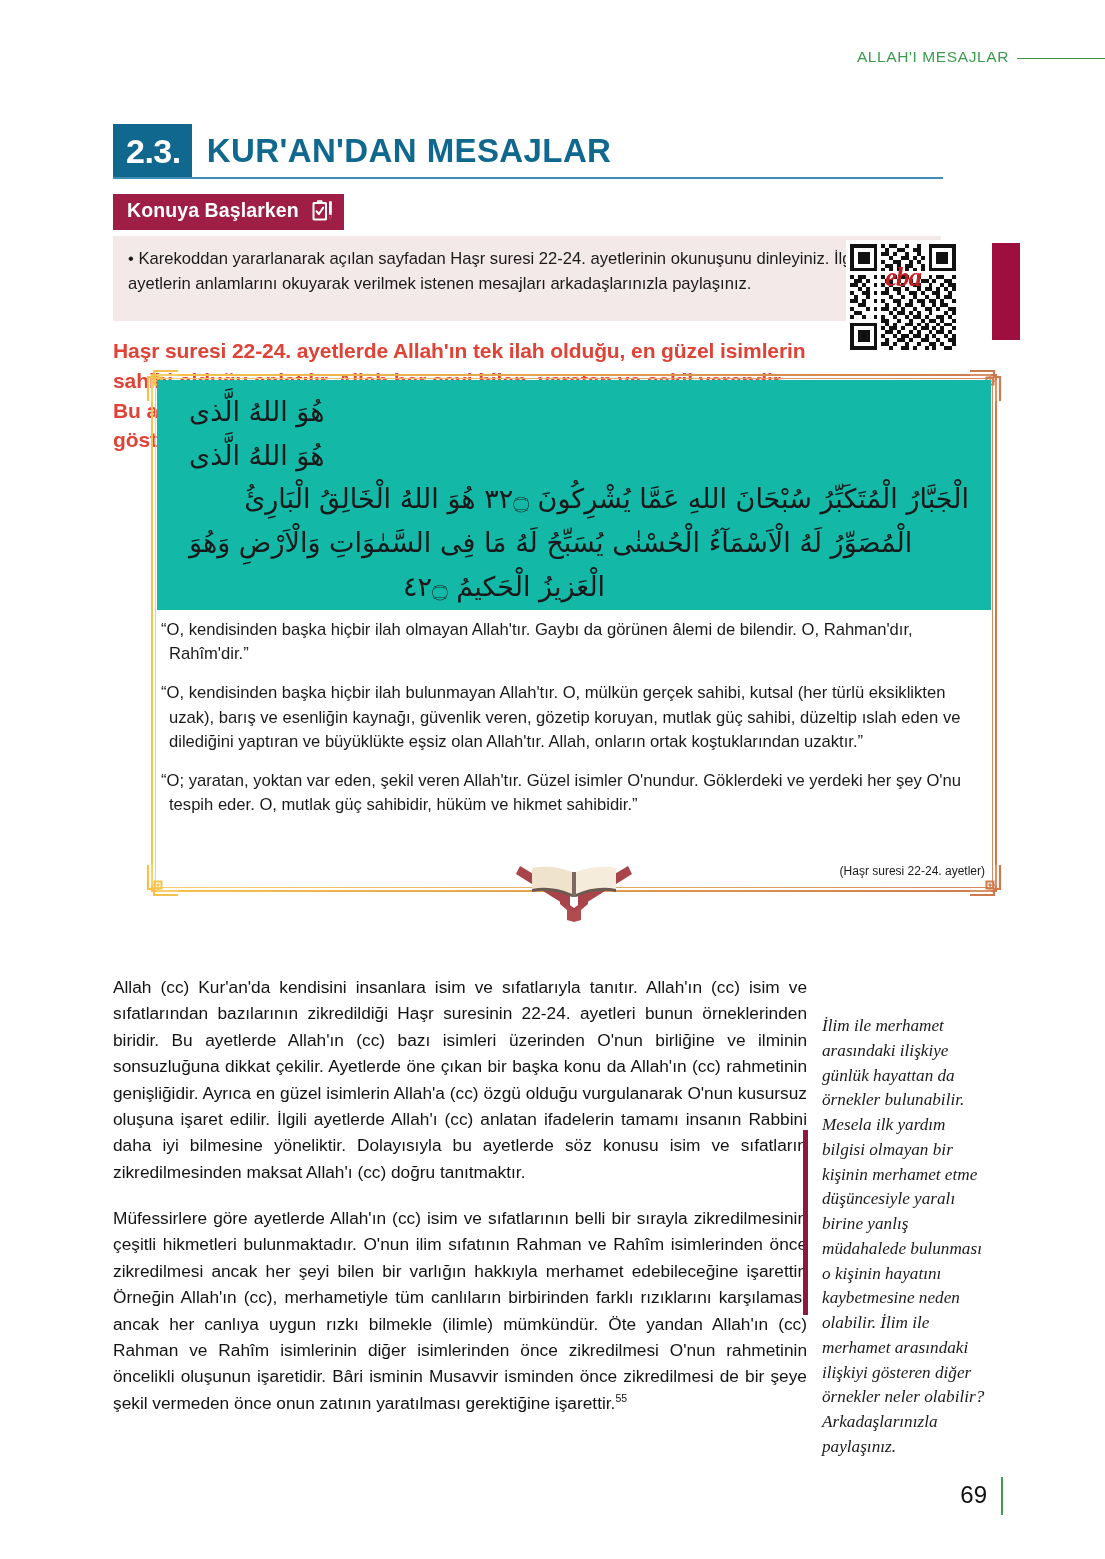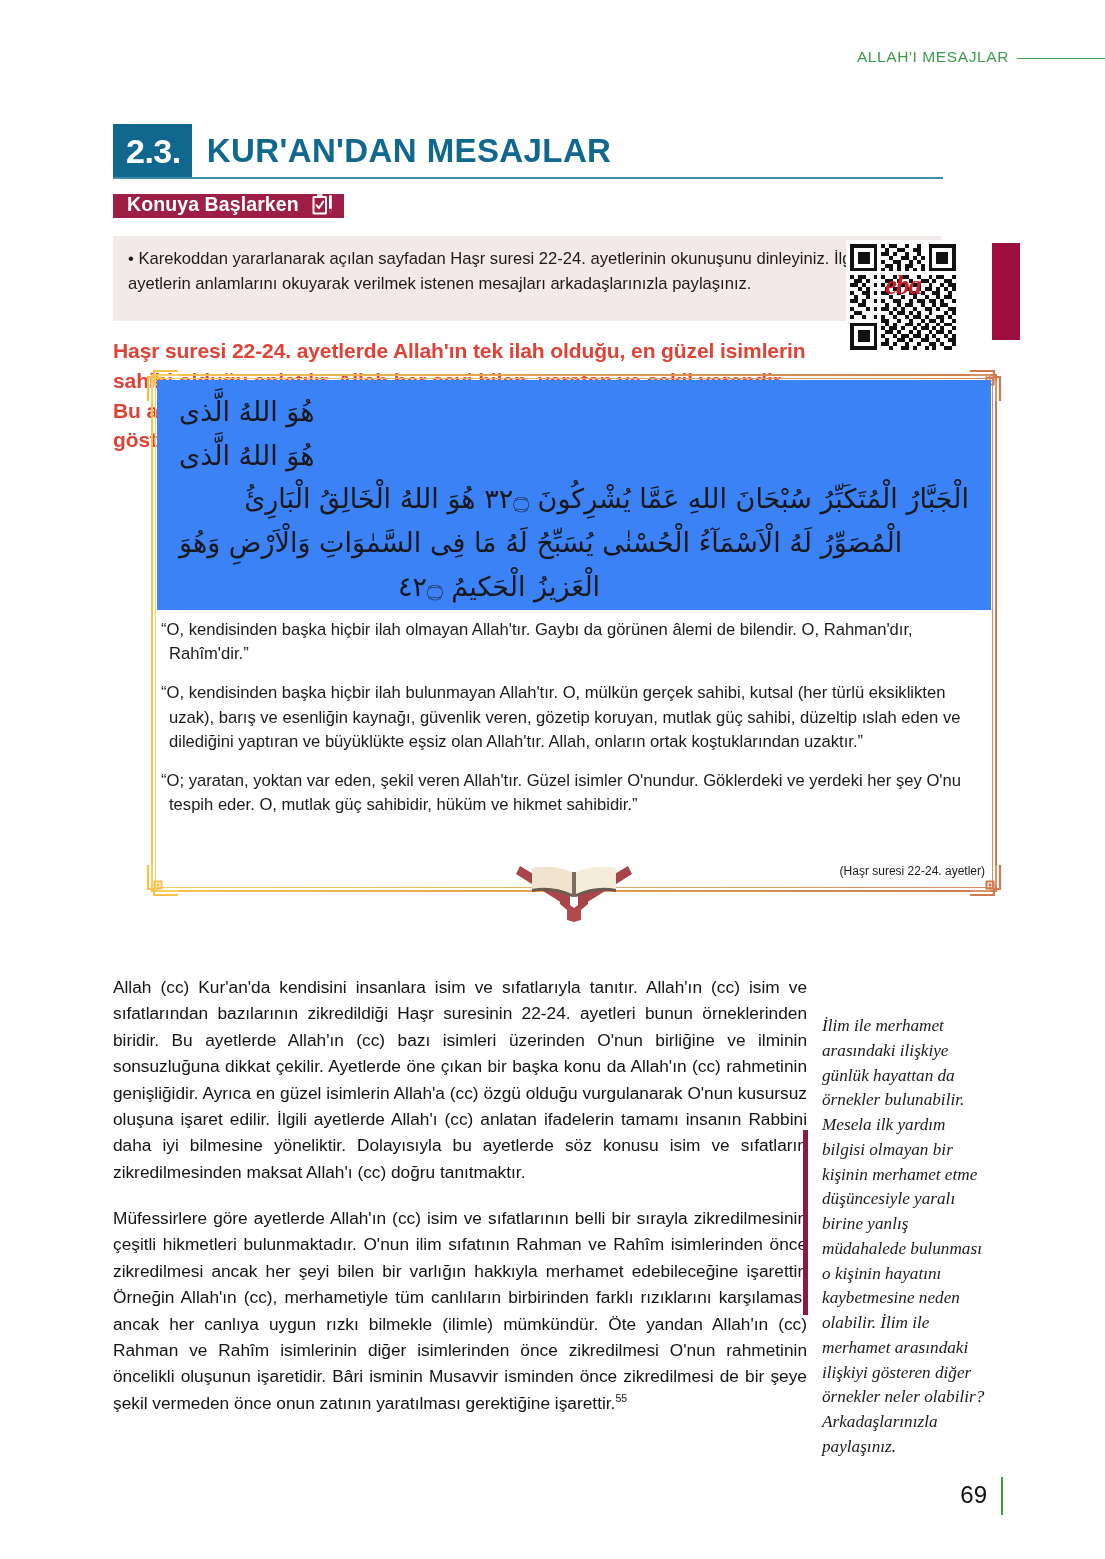"Konuya Başlarken" .badge-konuya { height: 24px -> 36px }
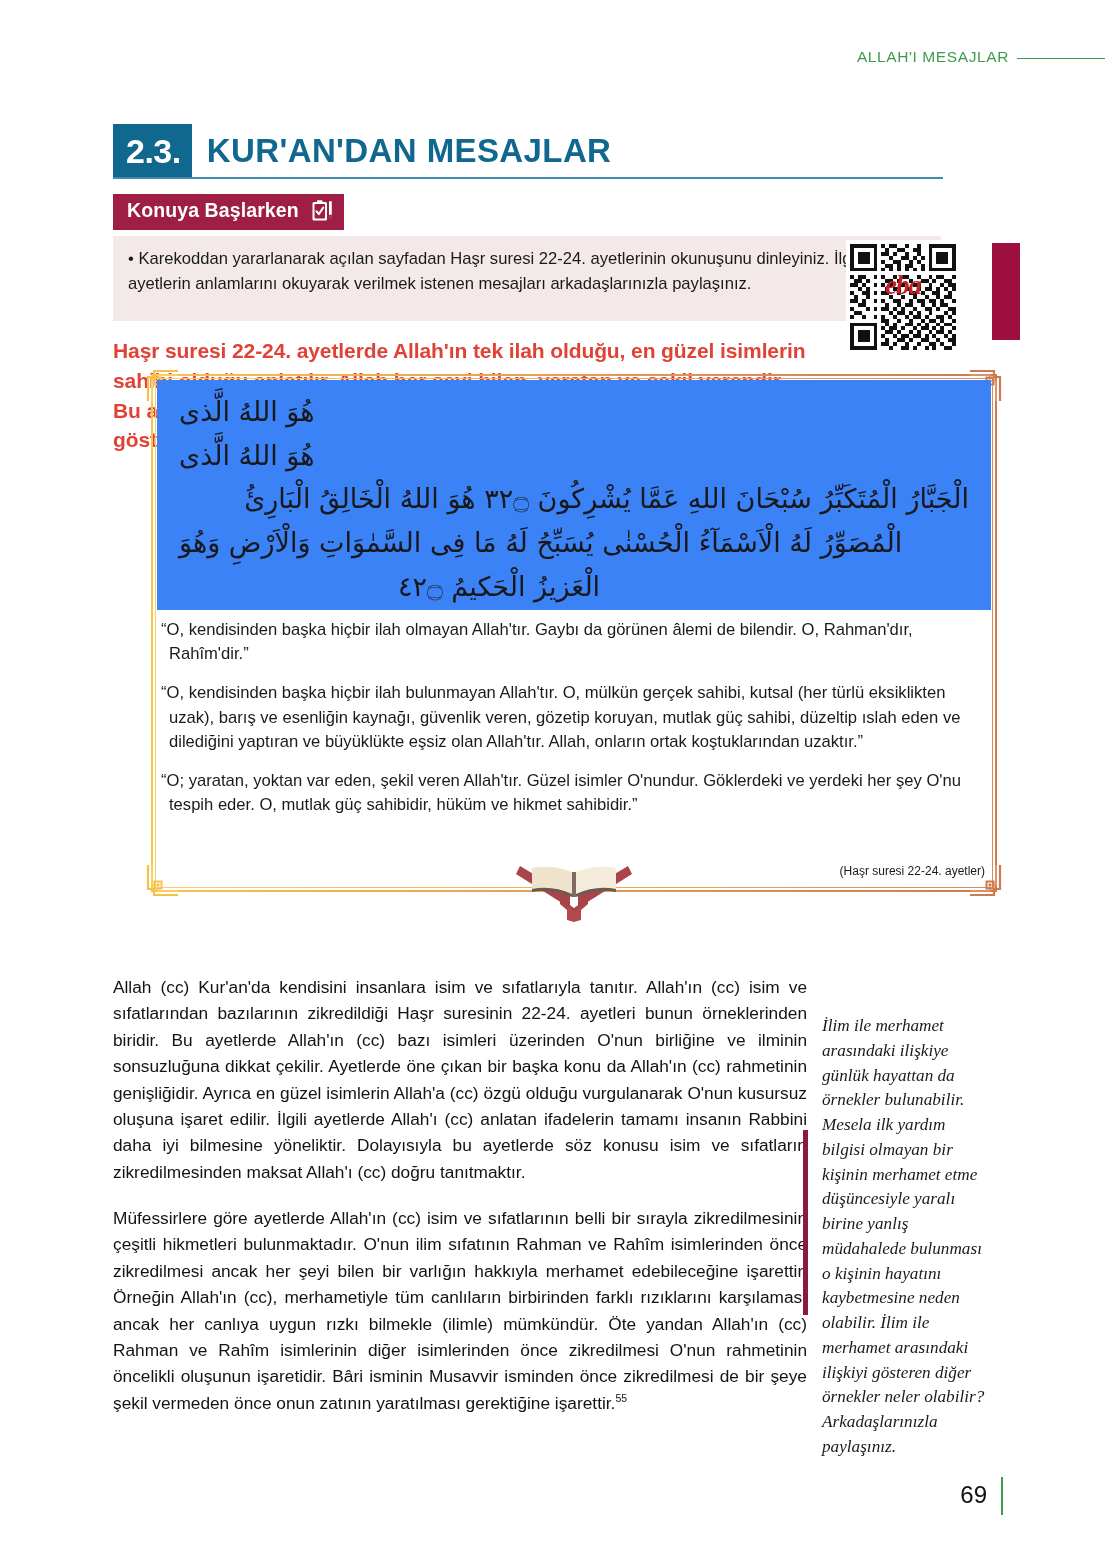"eba" .qr-eba { top: 32px -> 24px }
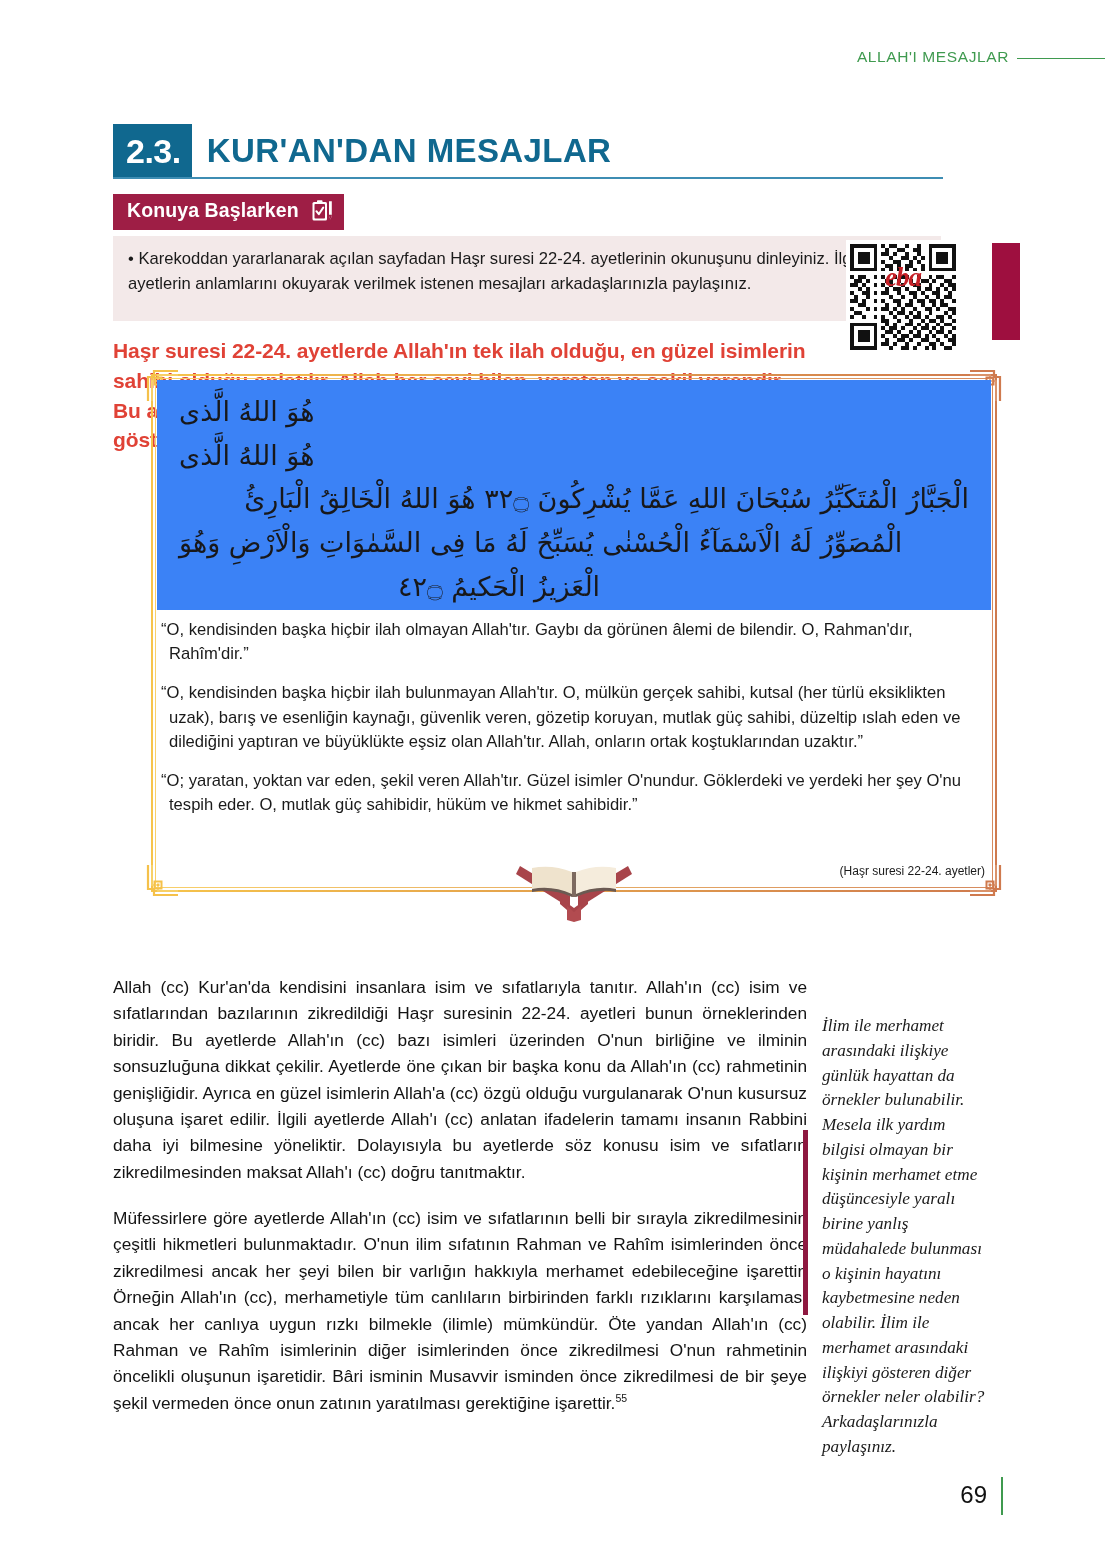"هُوَ اللهُ الَّذى" .arabic-panel { background: #3b82f6 -> #14b8a6; padding: 10px 22px 6px 22px -> 10px 22px 6px 32px }
